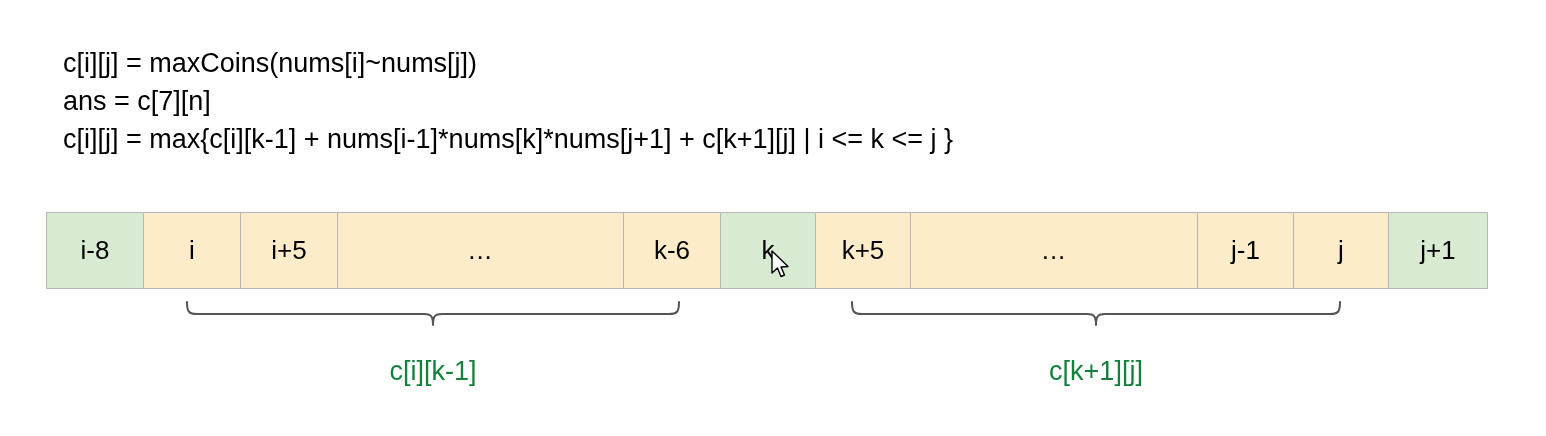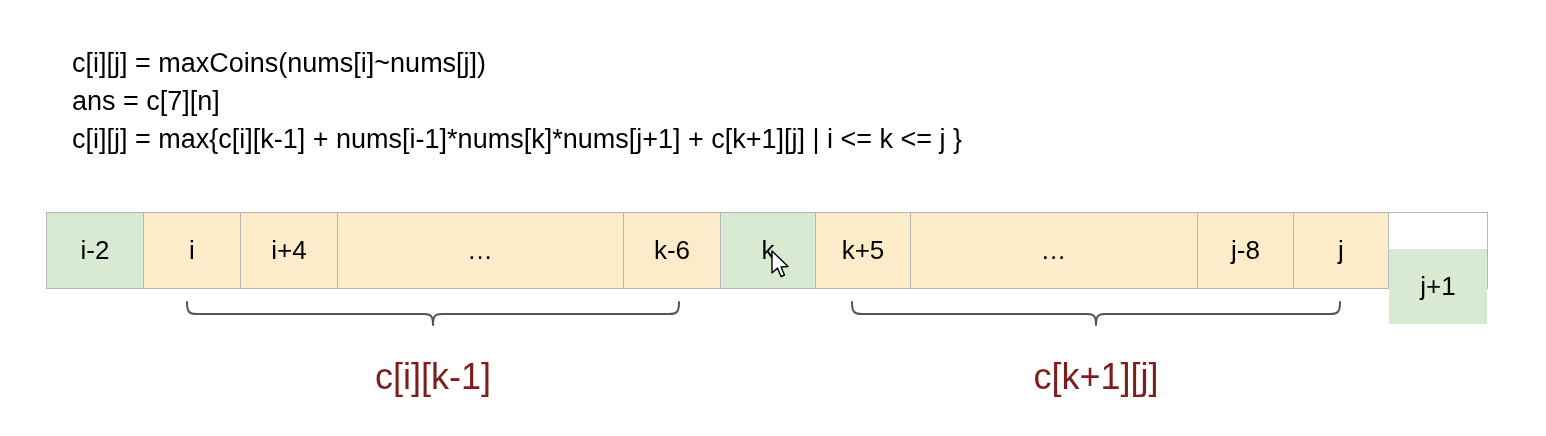"c[i][j] = maxCoins(nums[i]~nums[j])" #formula-block { left: 72px -> 63px }
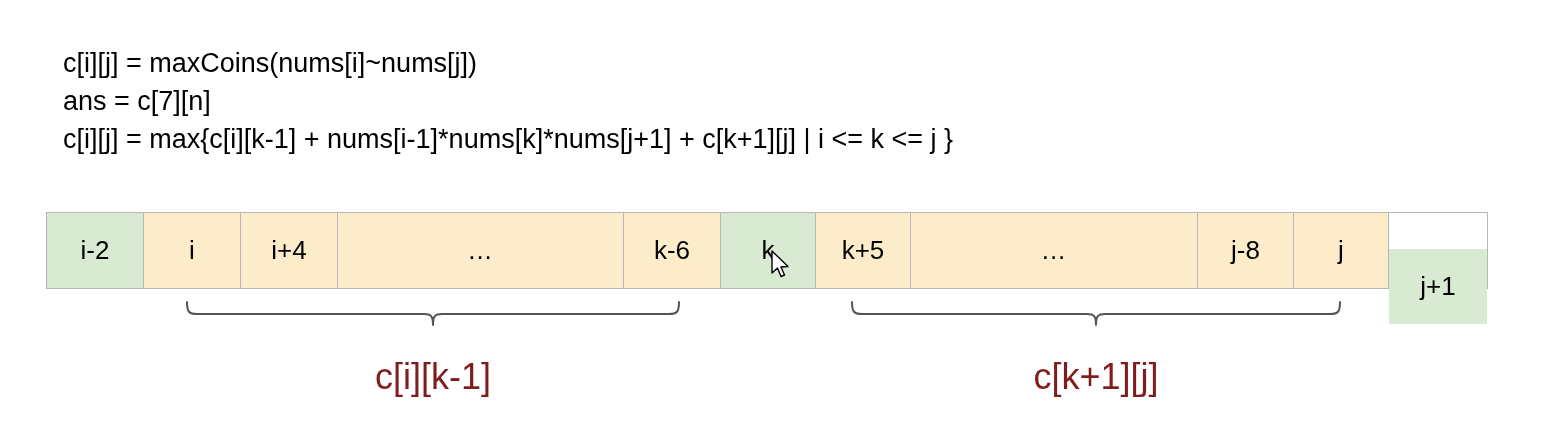"i-2" span { text: i-2 -> i-8 }
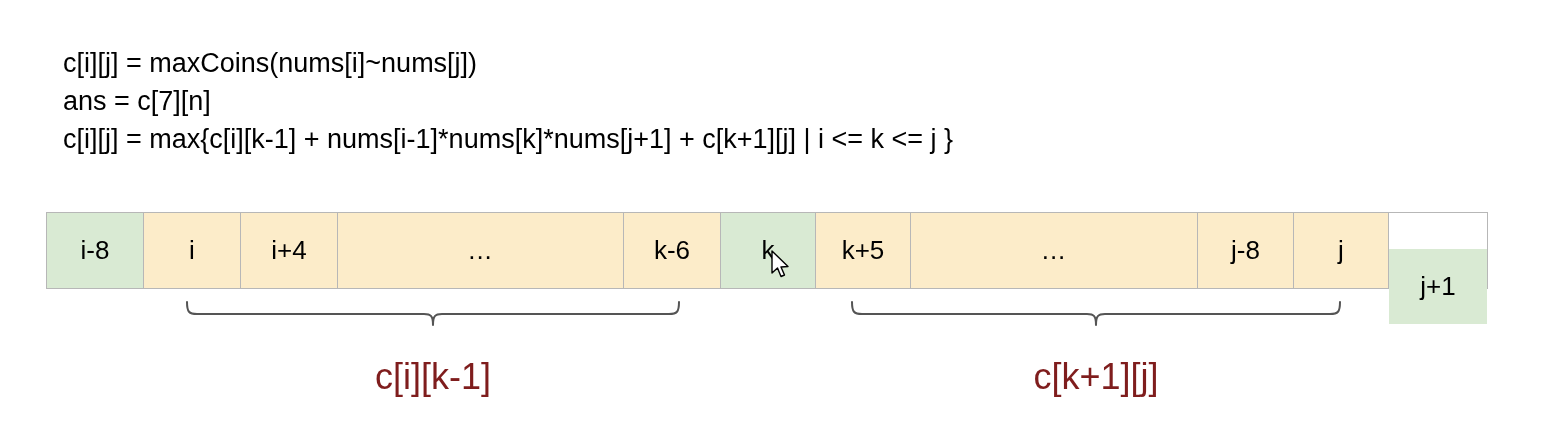"i+4" span { text: i+4 -> i+5 }
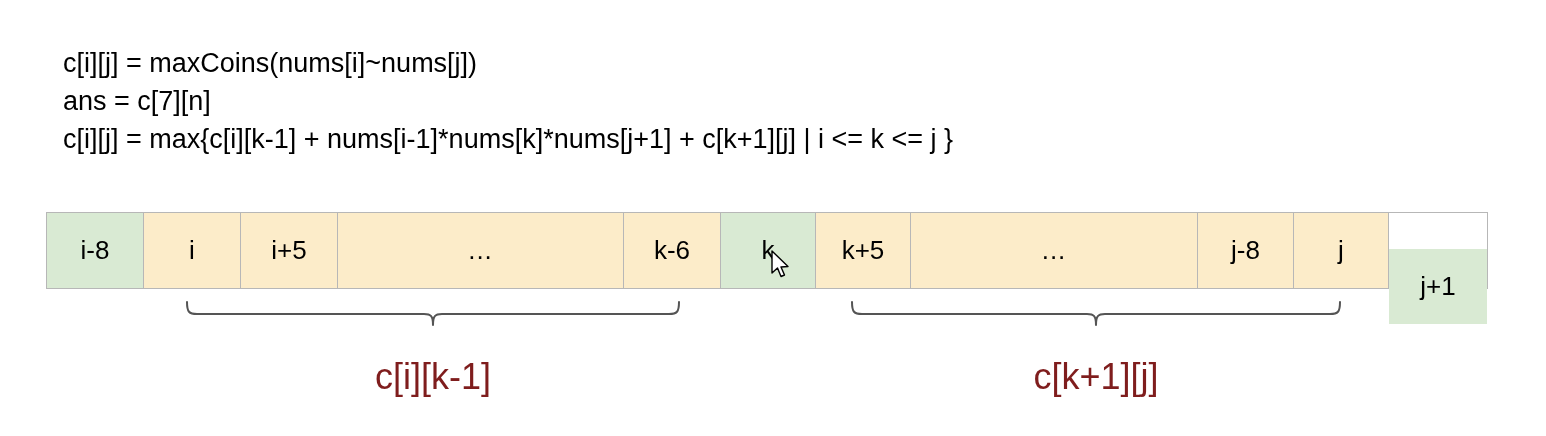"j-8" span { text: j-8 -> j-1 }
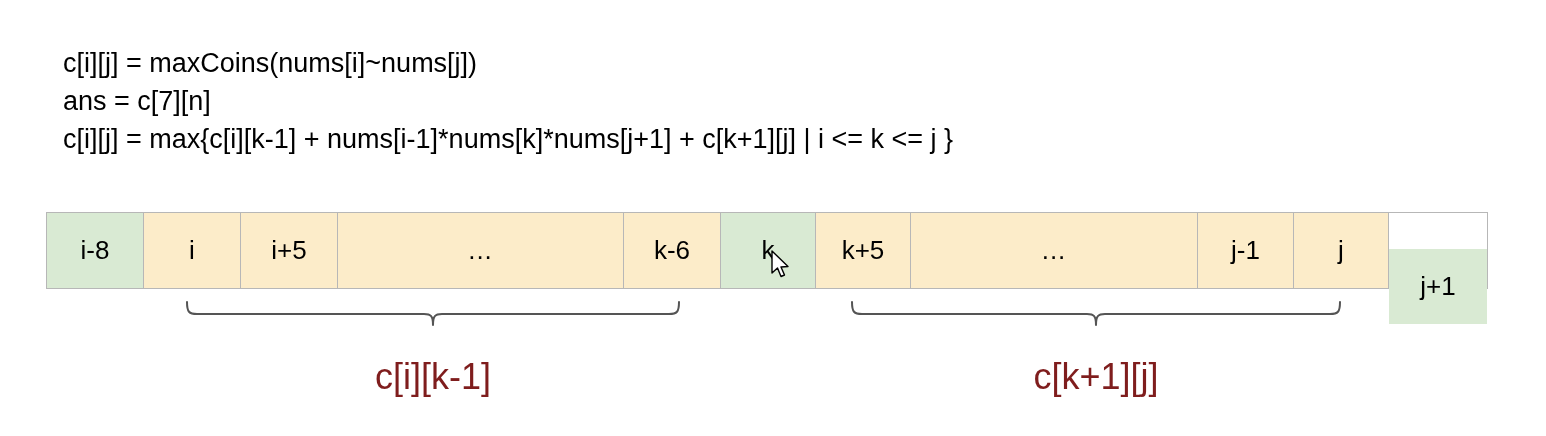"j+1" .cell:last-child { margin-top: 36px -> none }
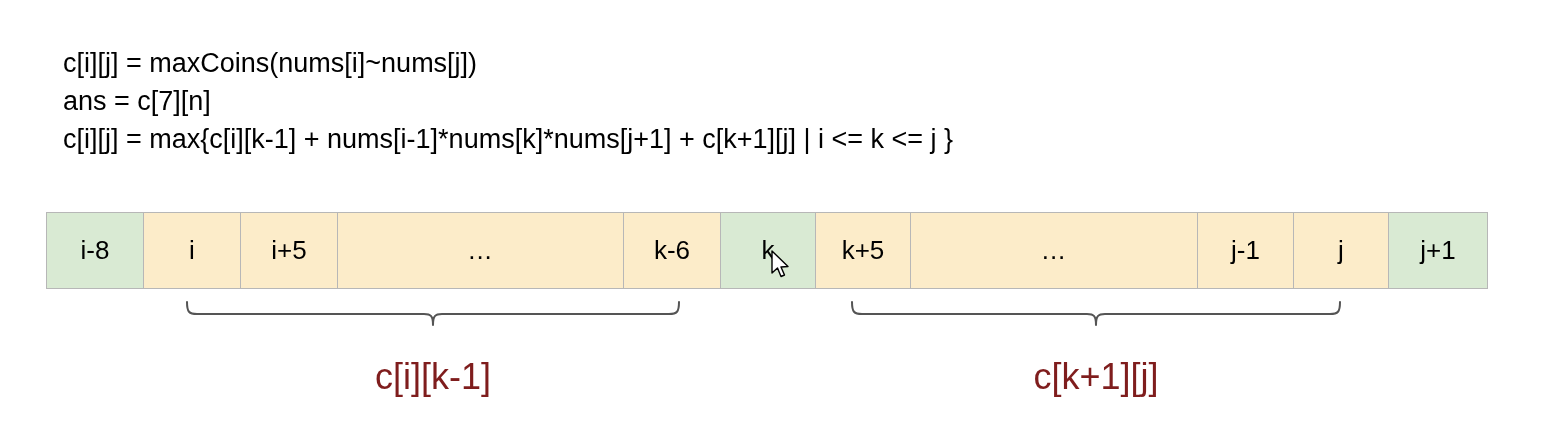"c[i][k-1]" .brace-label { color: #7f1d1d -> #15803d; font-size: 36px -> 27px }
